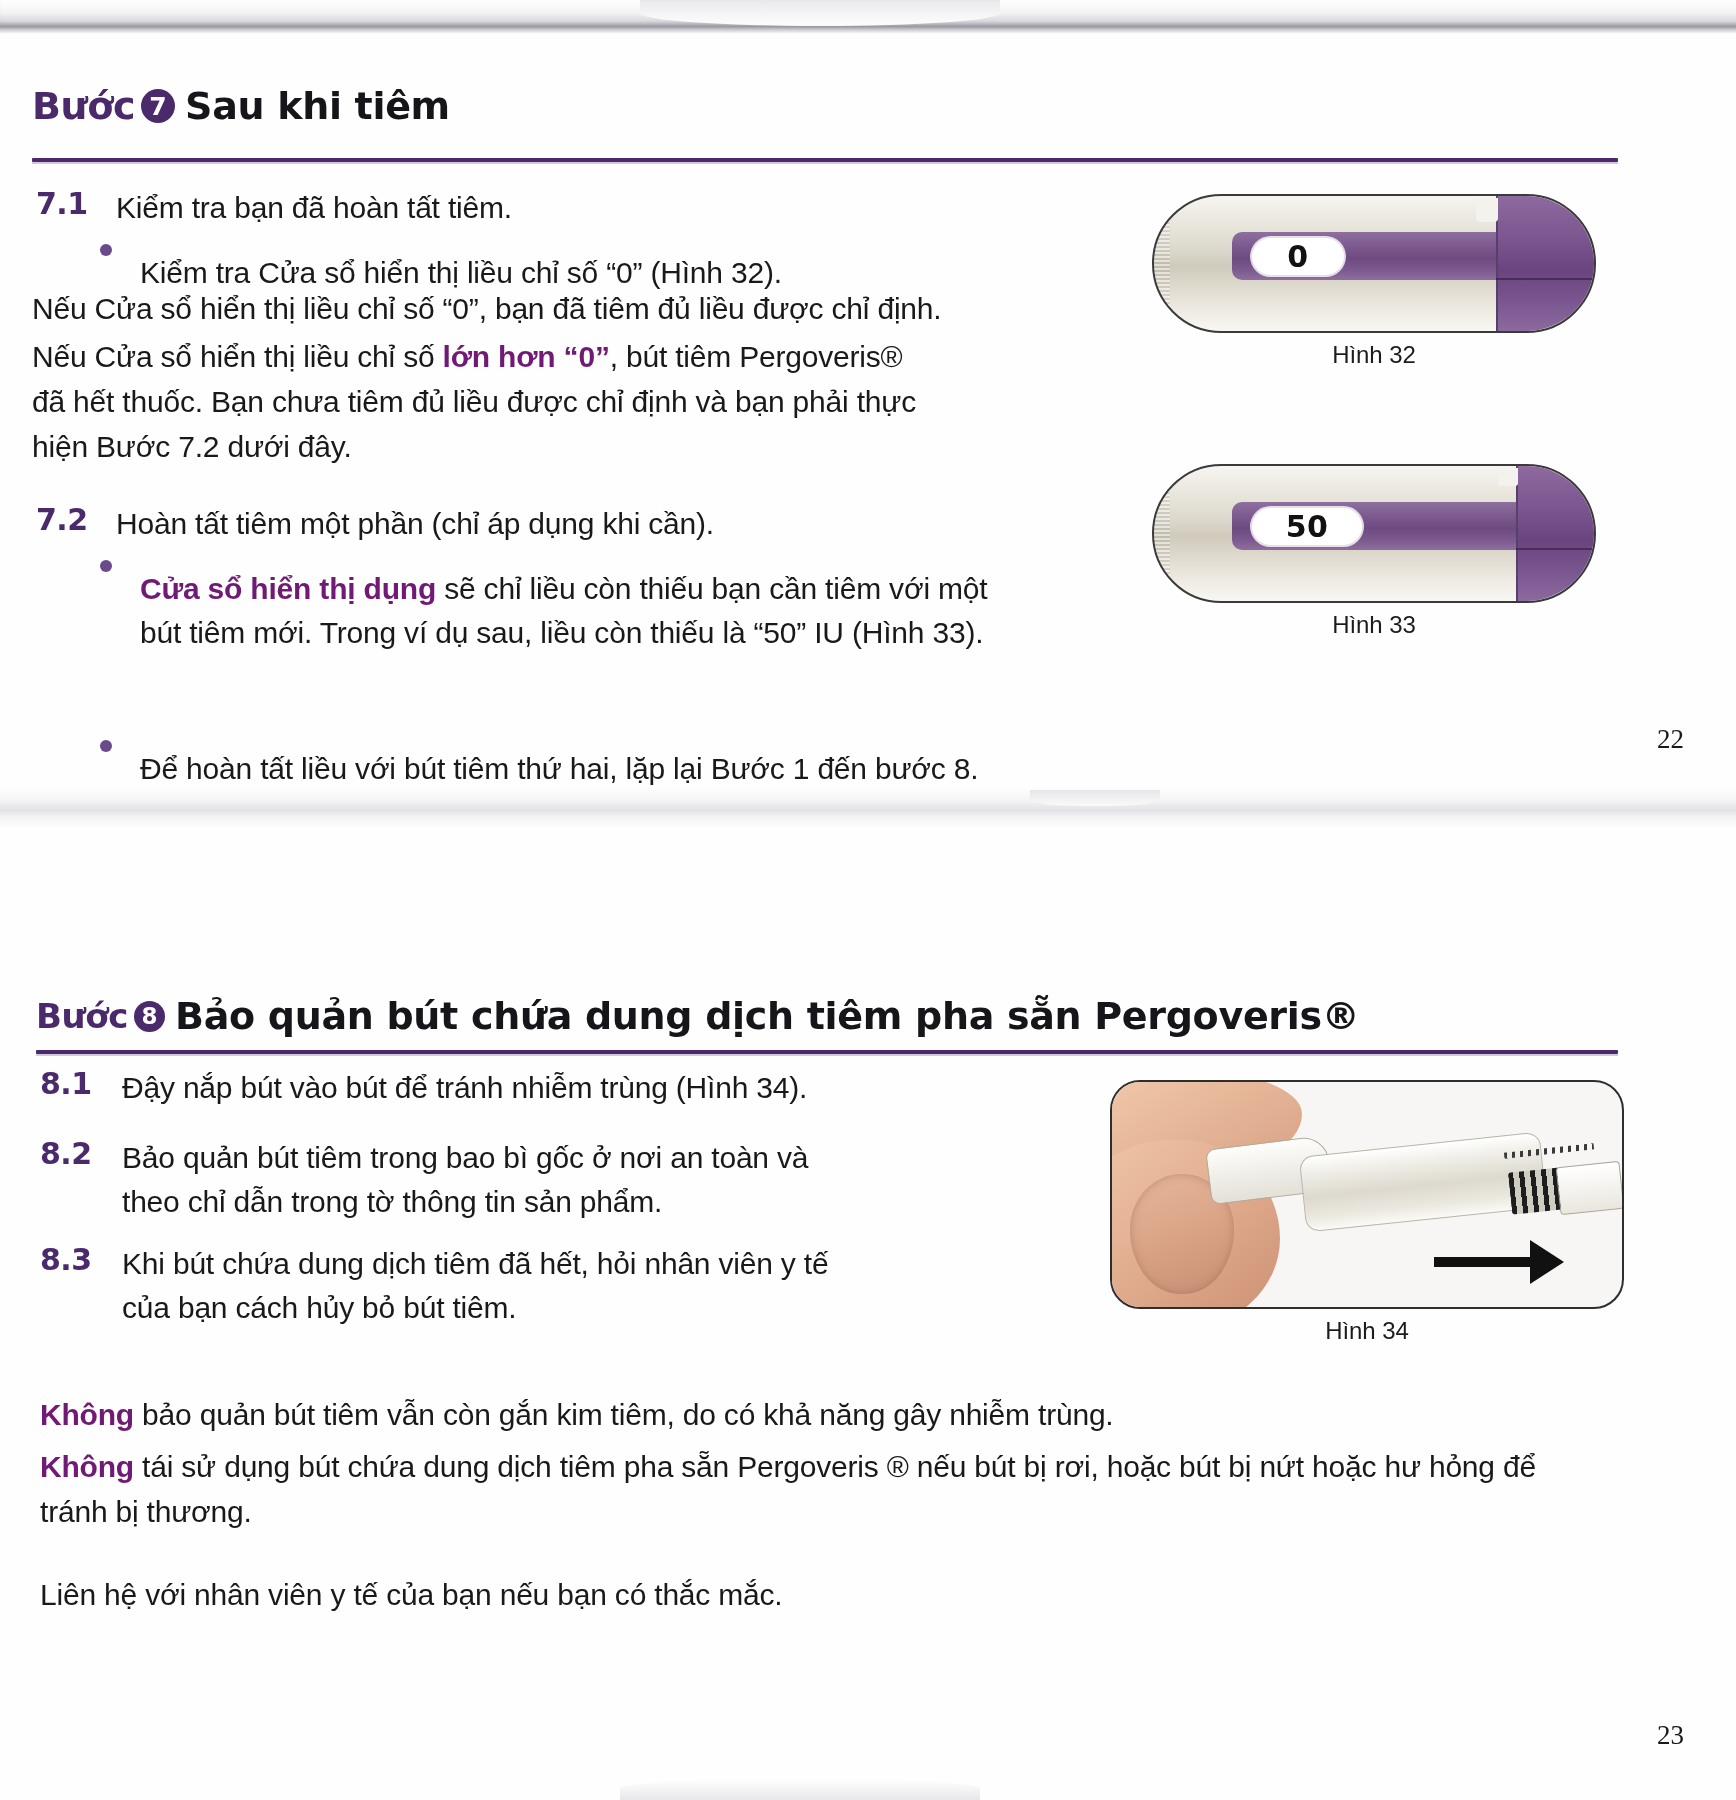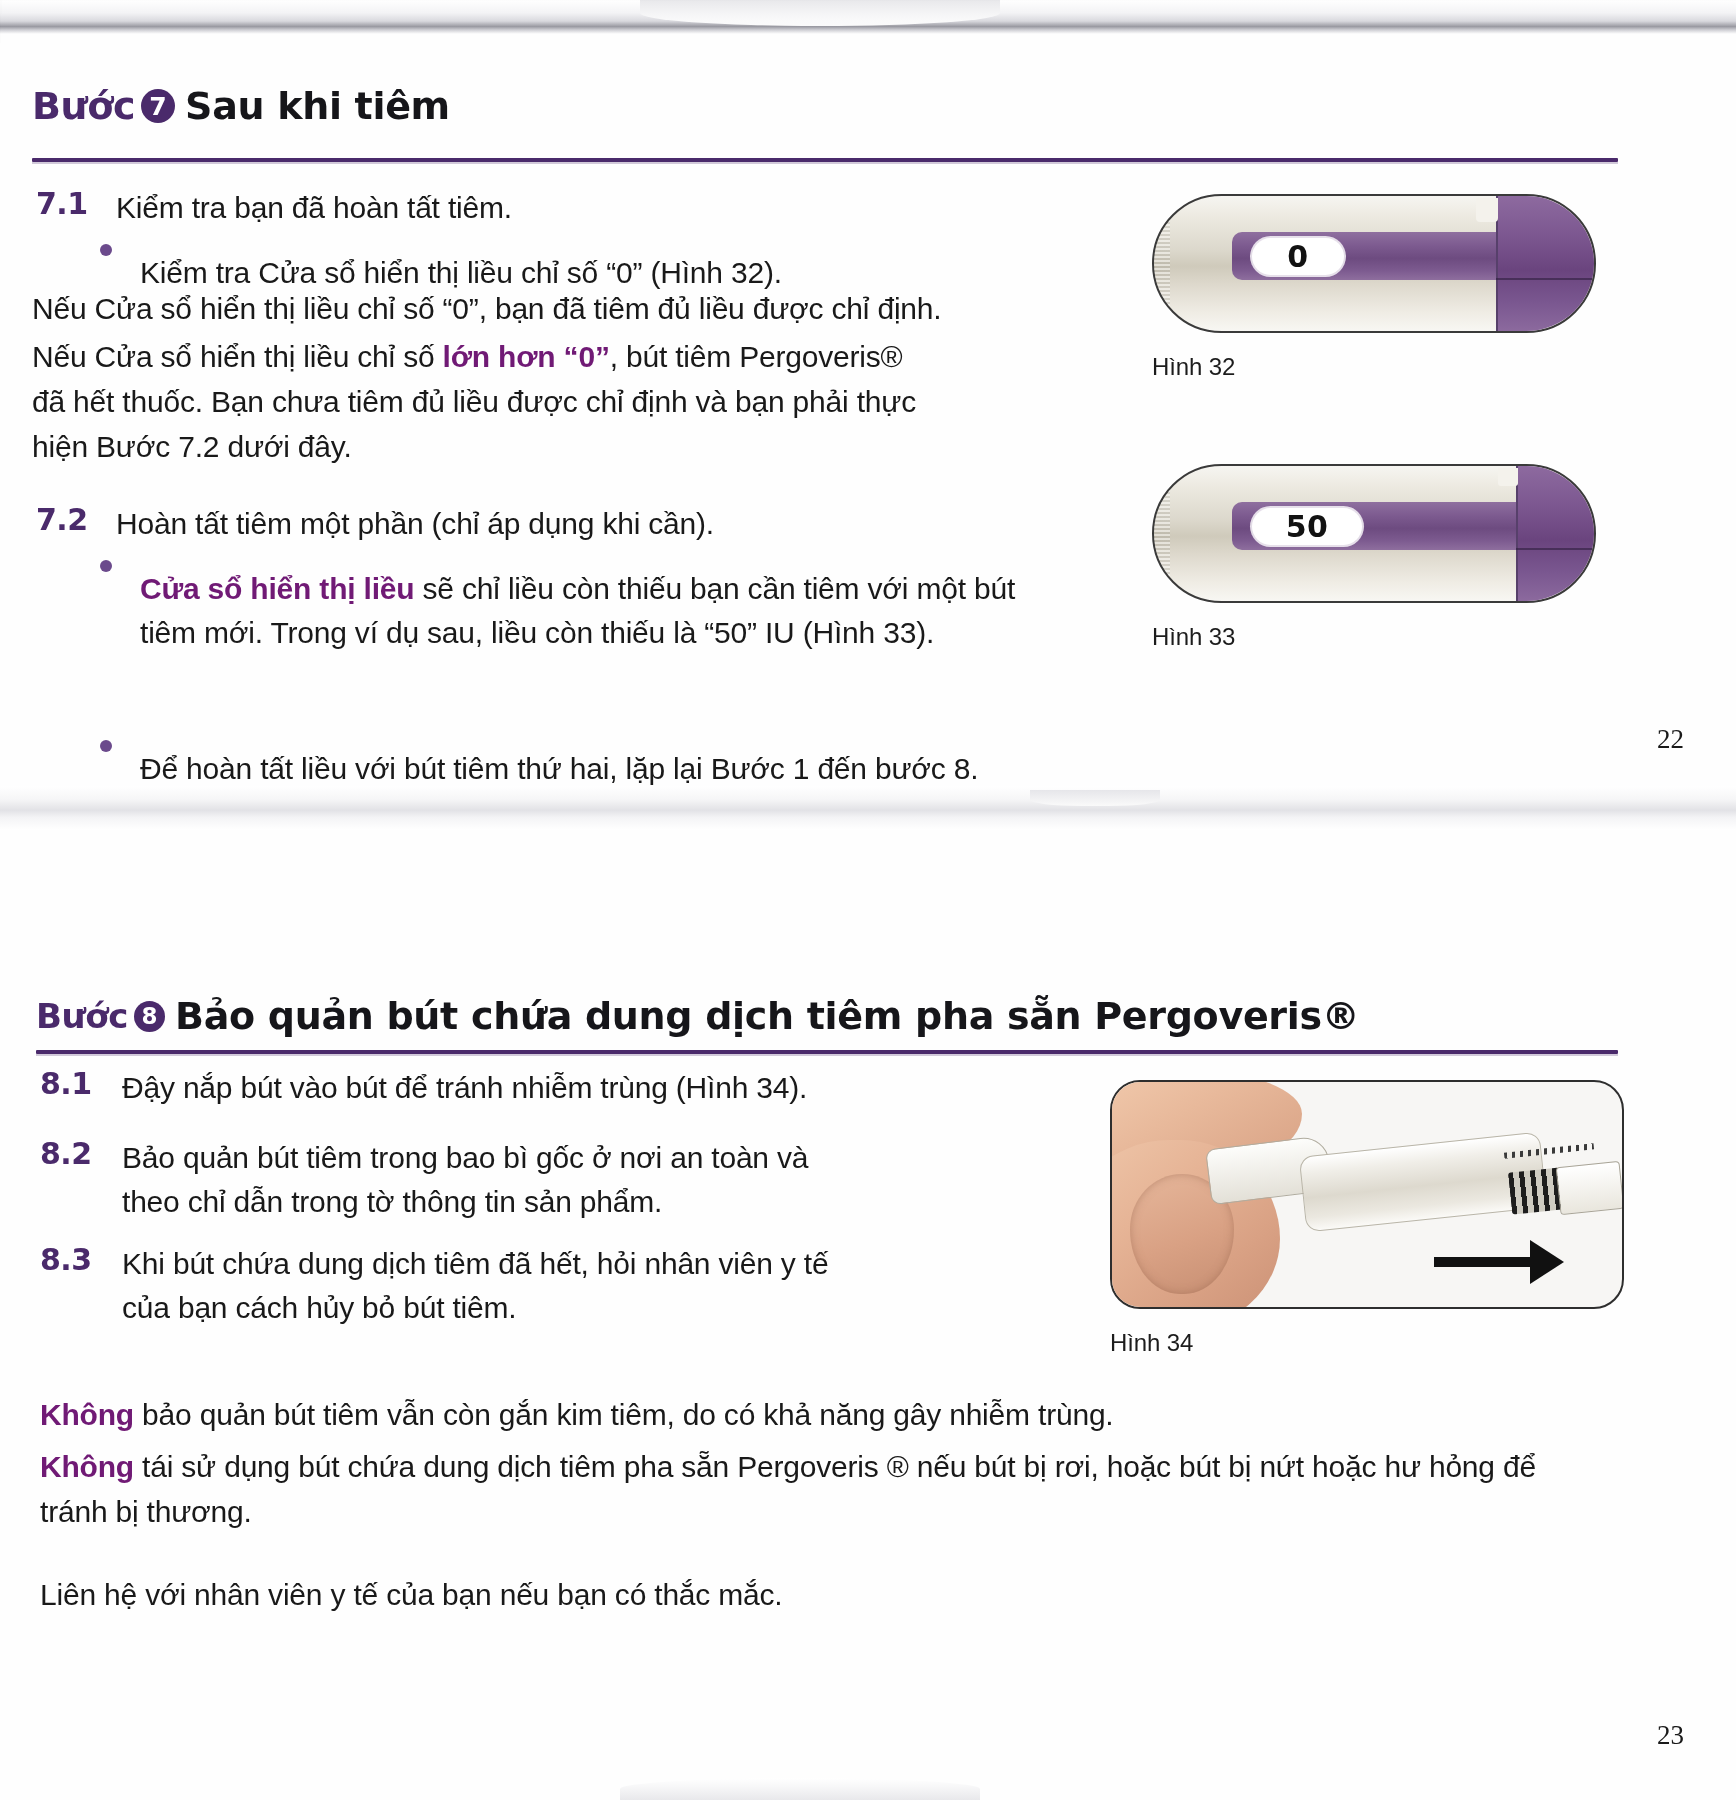"Hình 32" .fig-caption { margin-top: 20px -> 8px; text-align: none -> center }
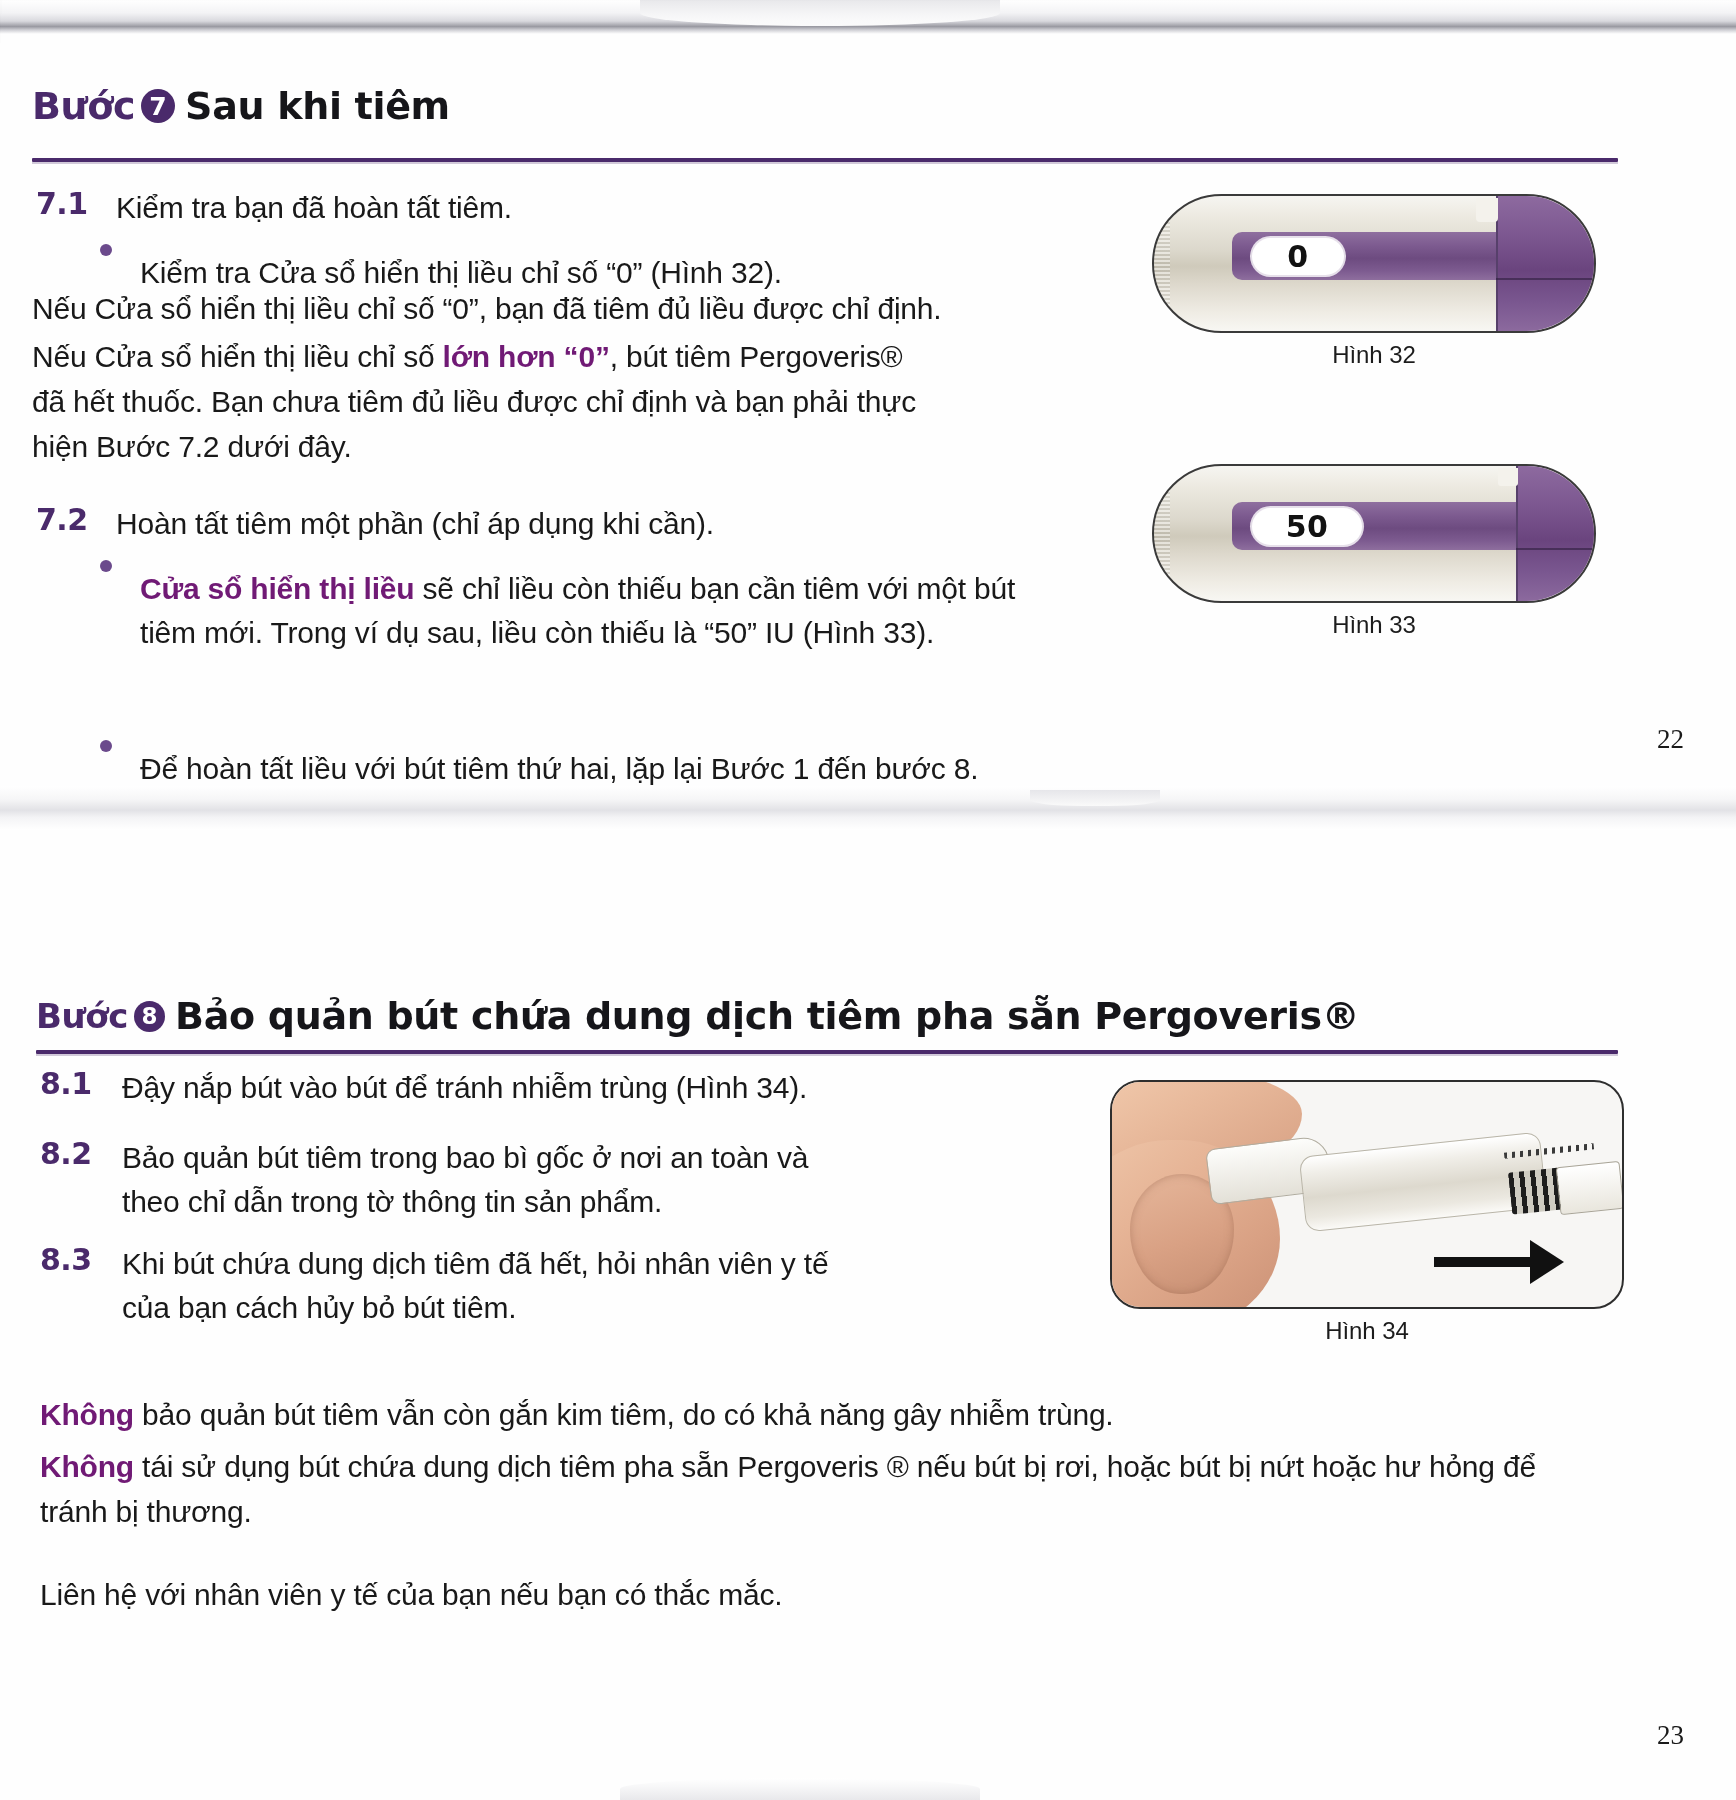"Cửa sổ hiển thị liều" b { text: liều -> dụng }
